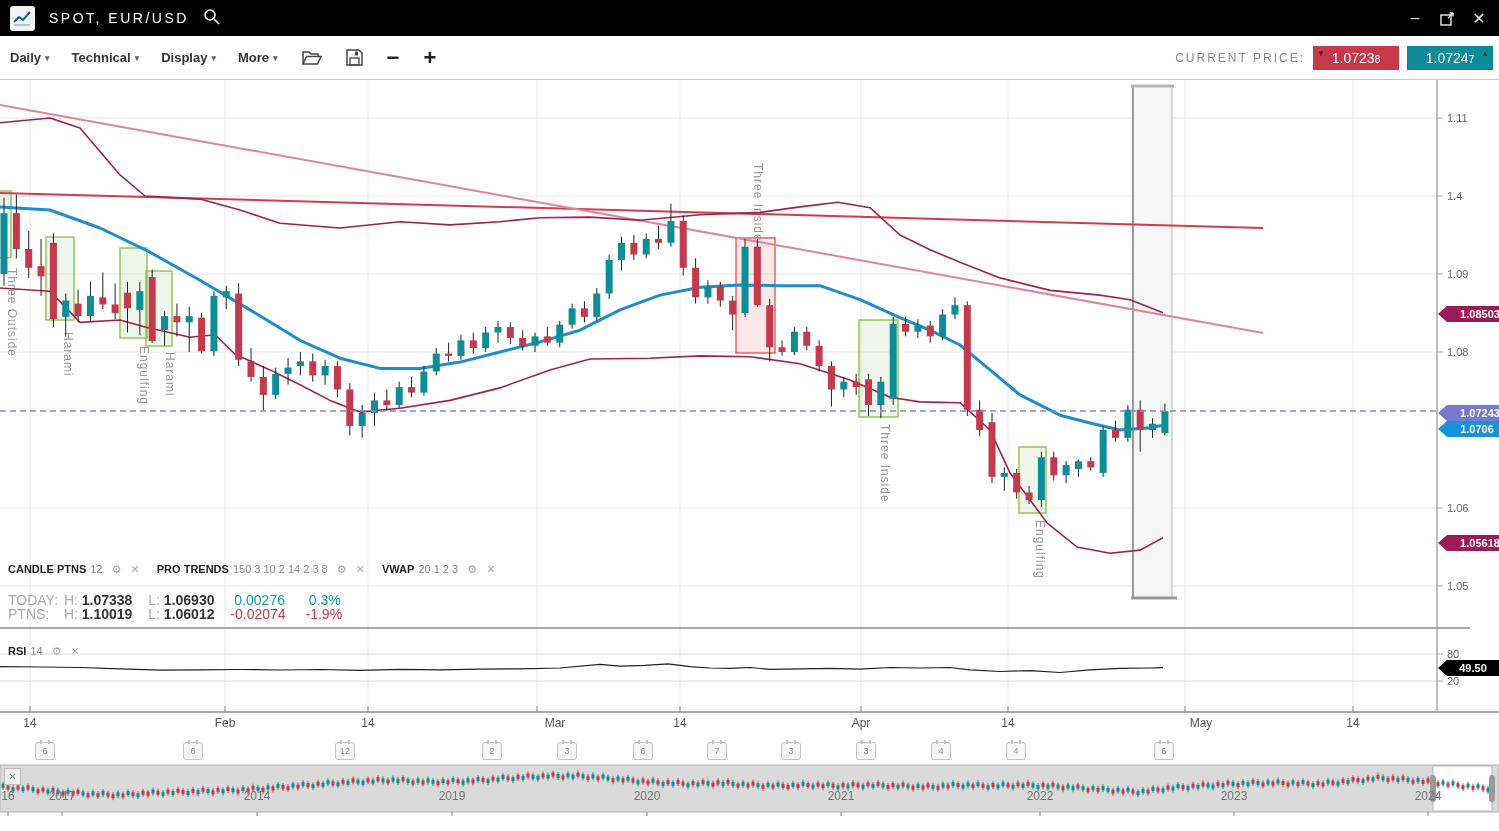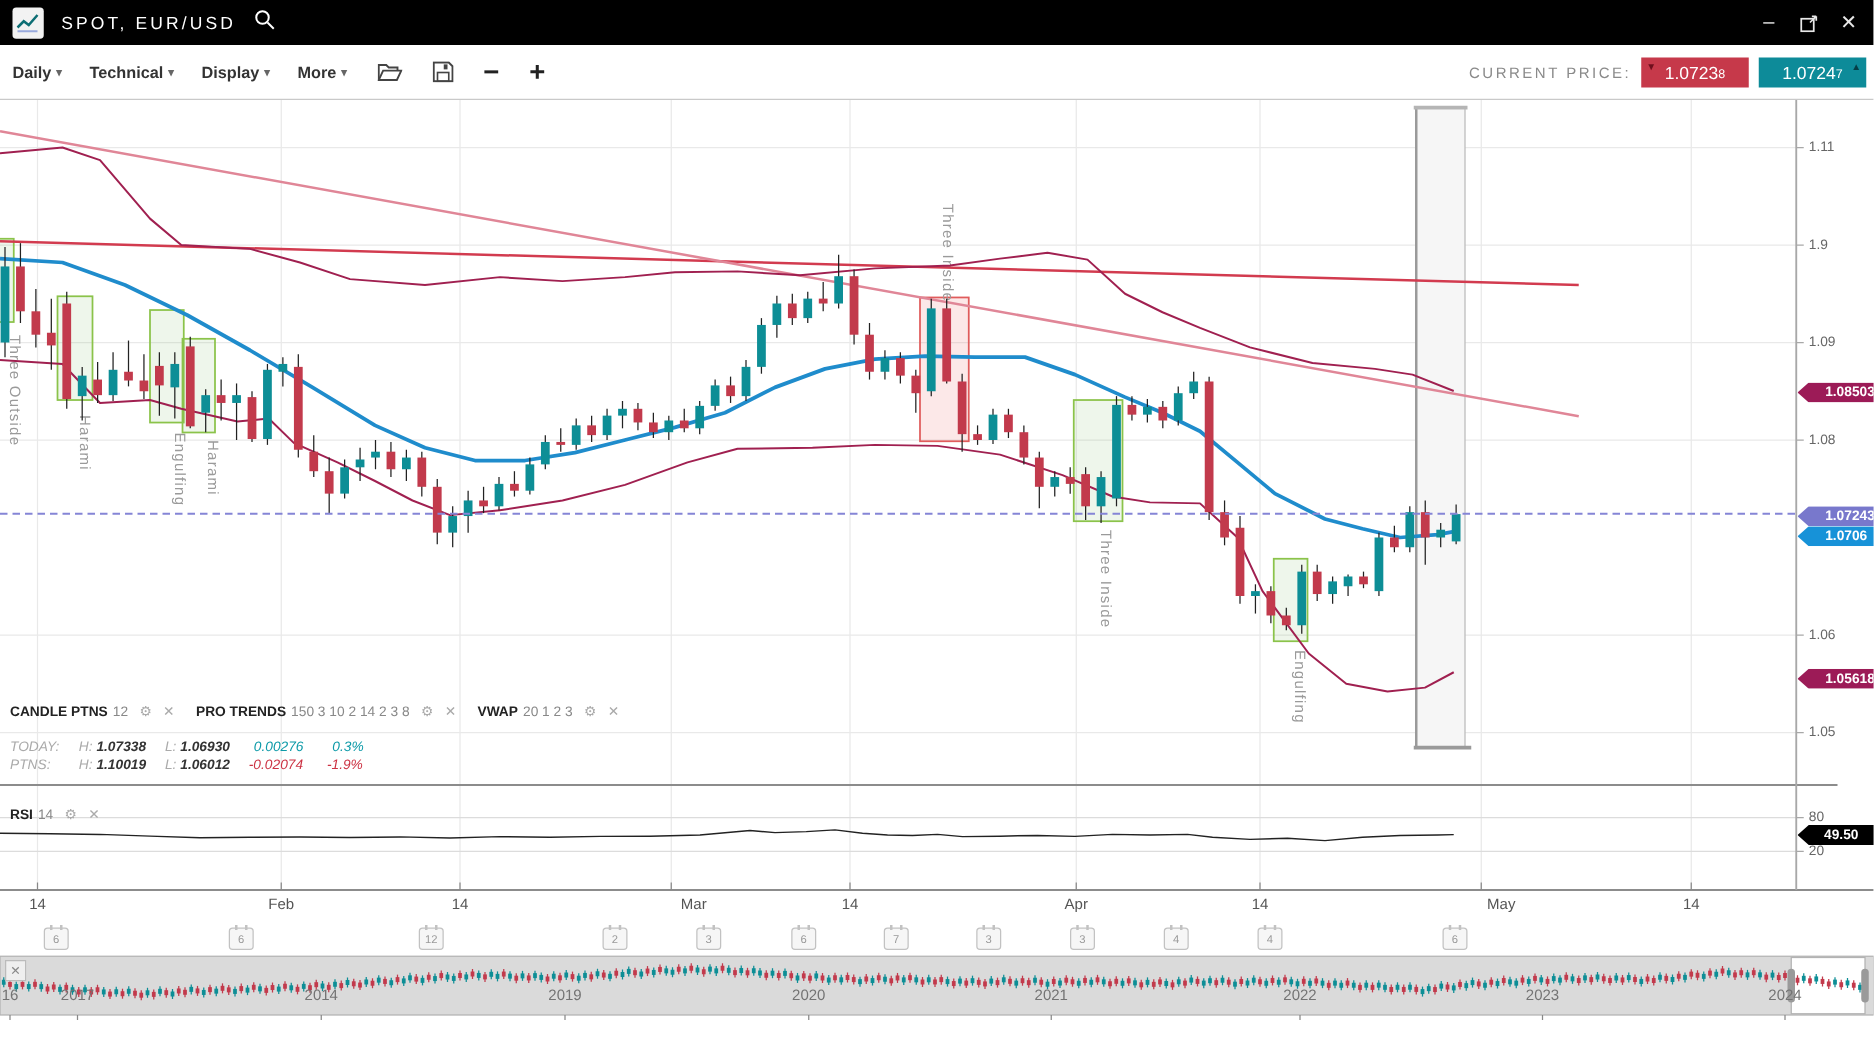"1.9" div.axislabel { text: 1.9 -> 1.4 }
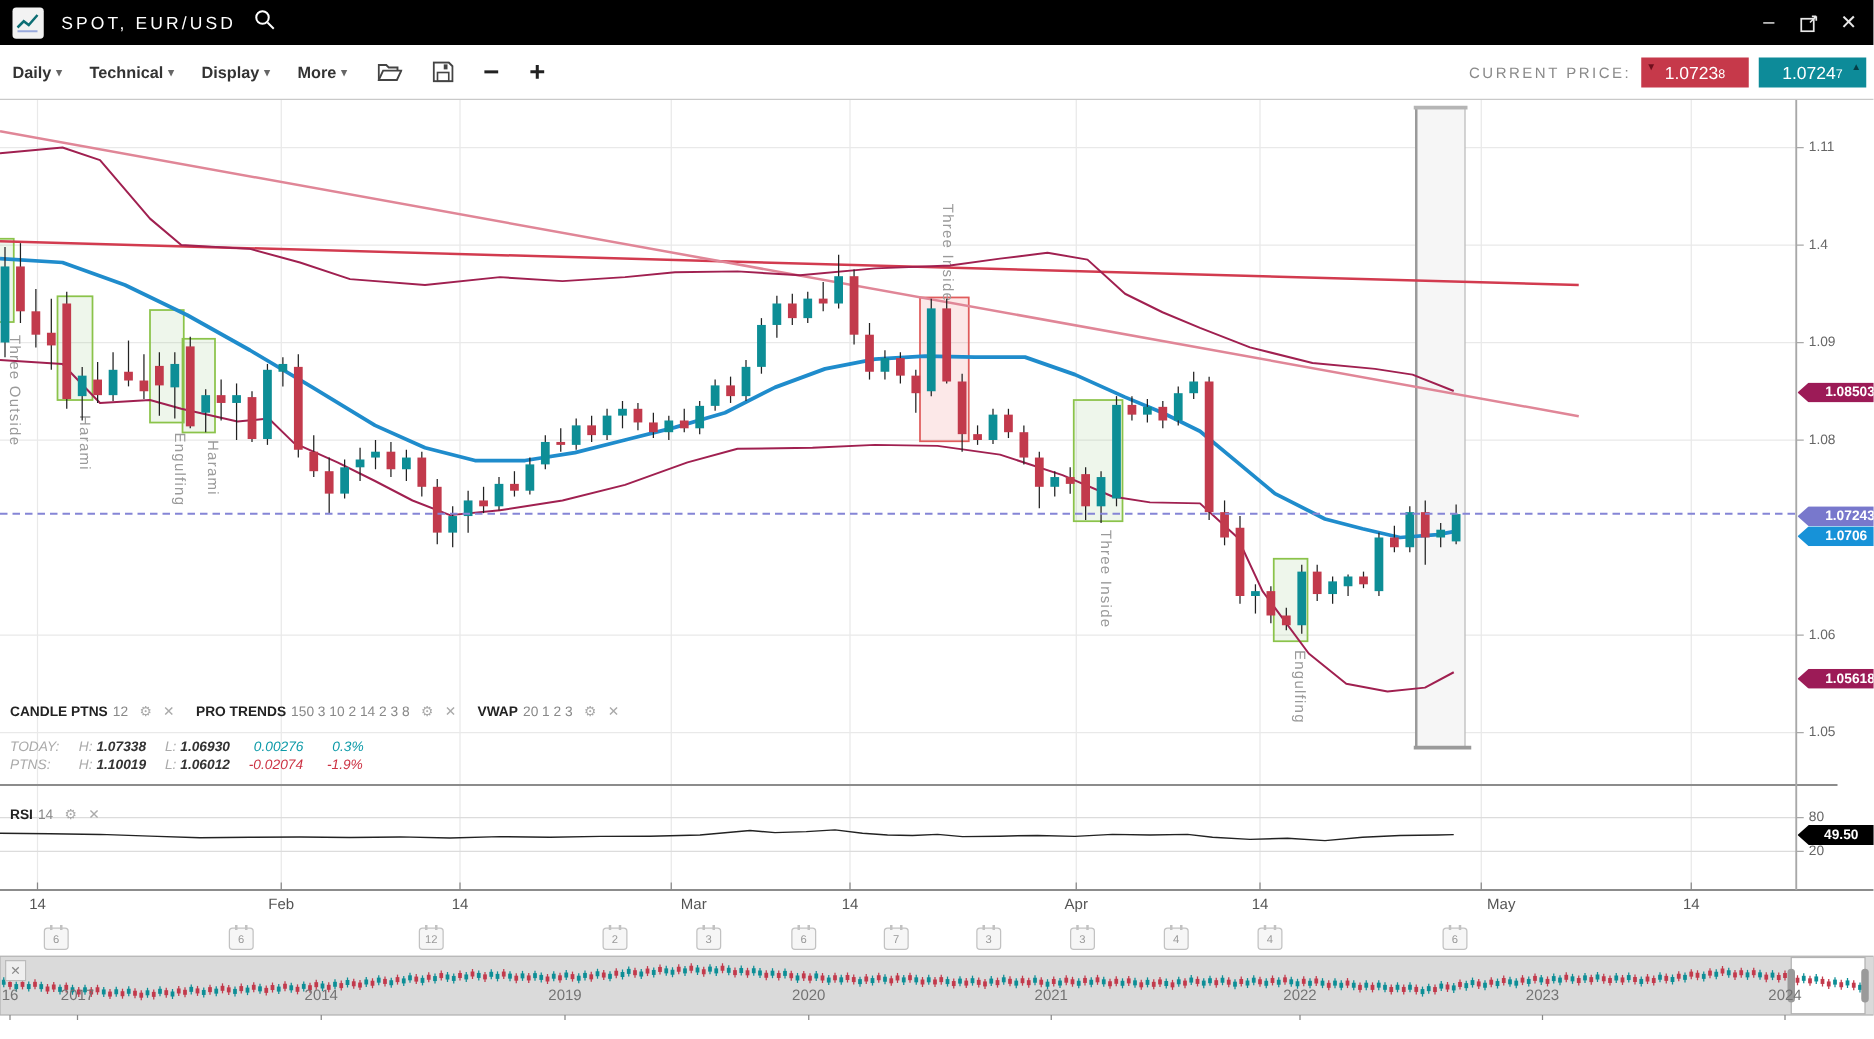"TODAY: H: 1.07338 L: 1.06930" .statrow { font-size: 11px -> 14px; font-style: italic -> none }
